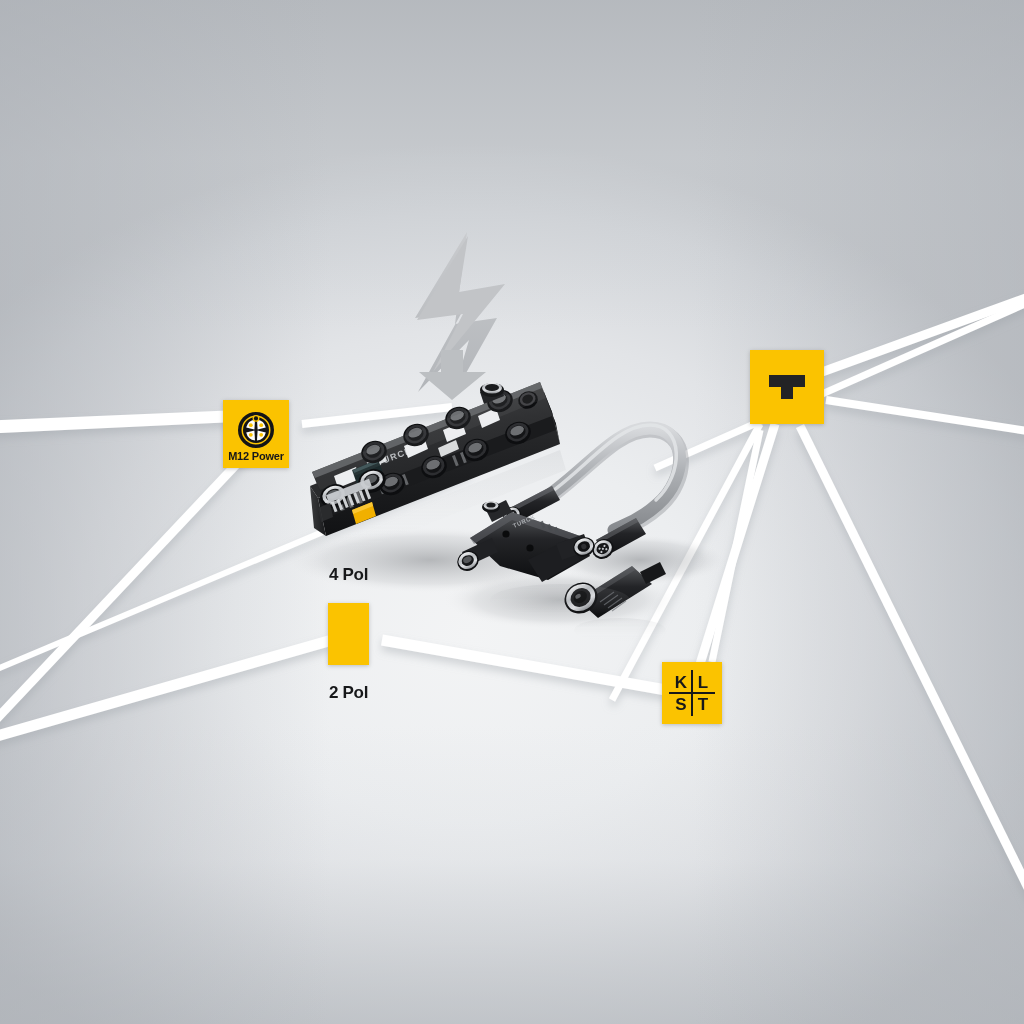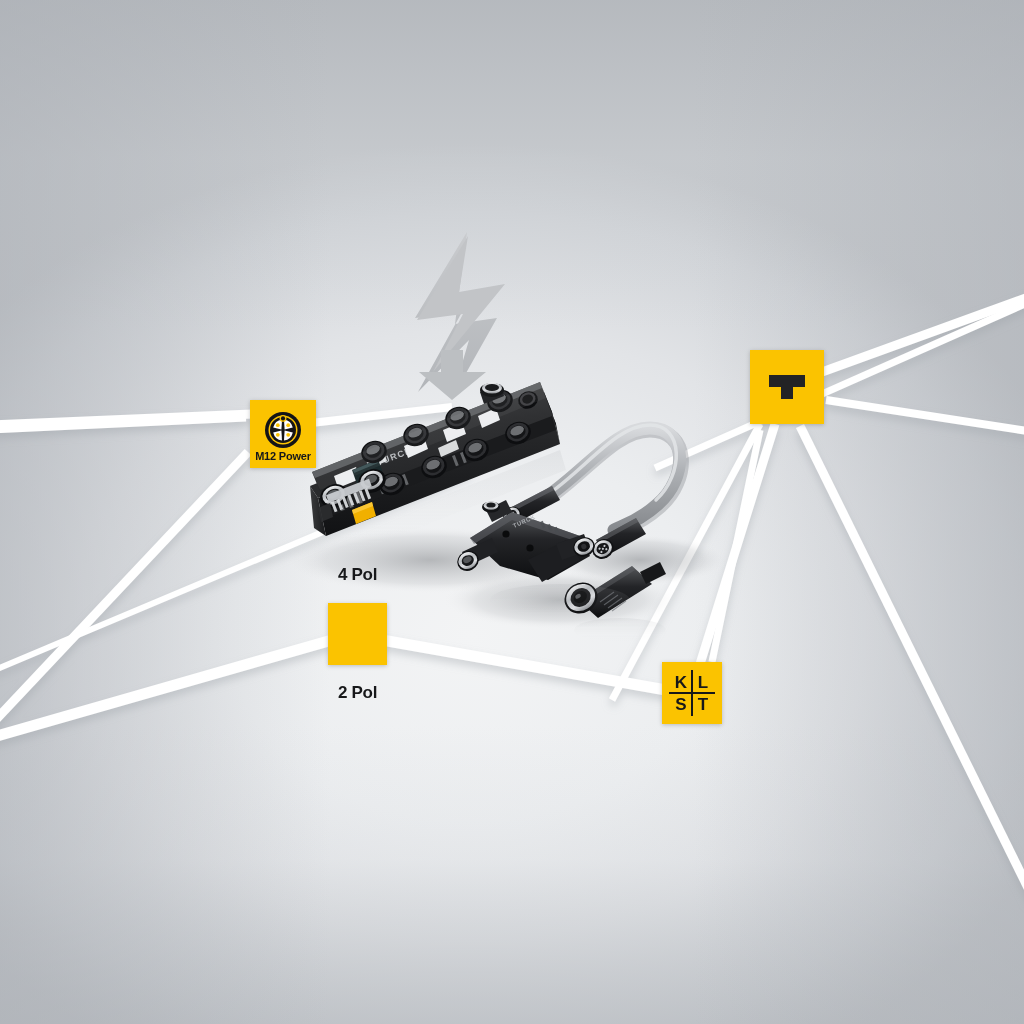"M12 Power" .badge-m12 { left: 250px -> 223px }
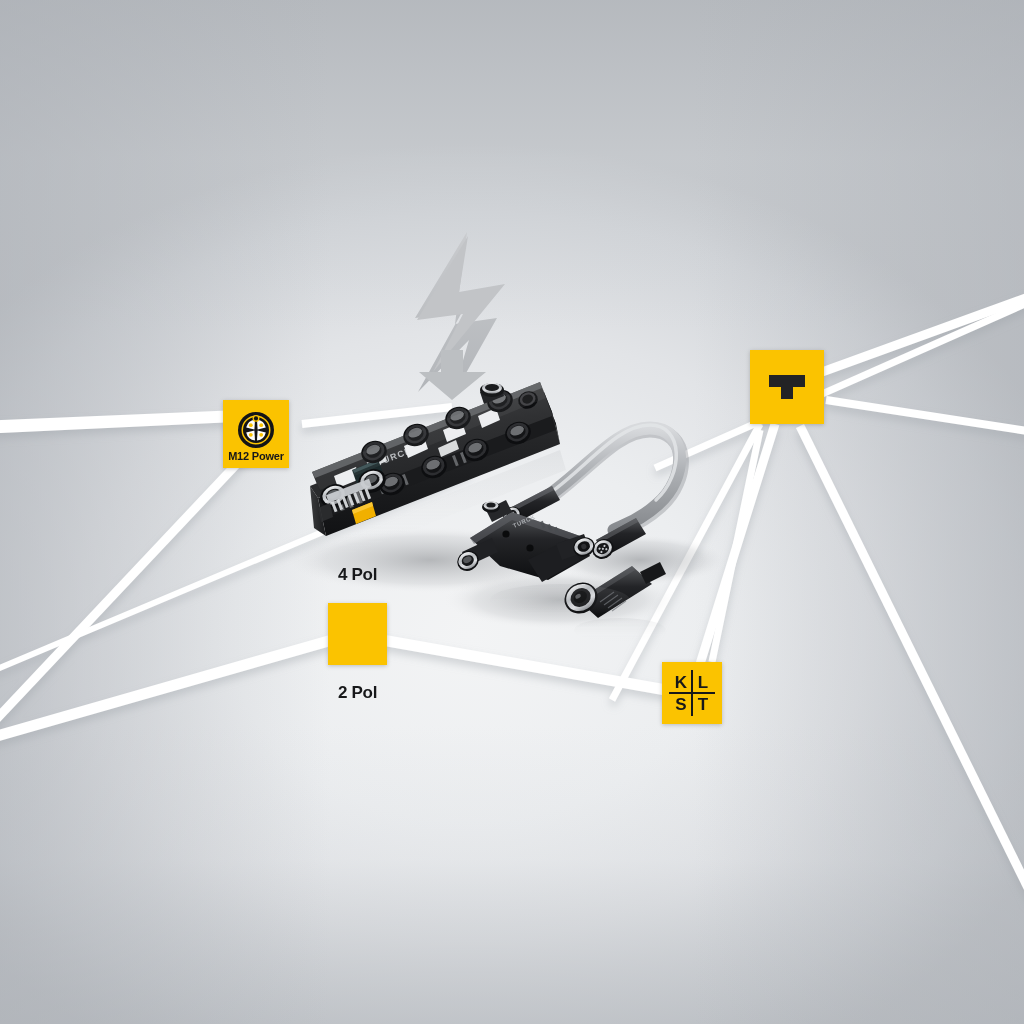"4 Pol" .badge-pol { width: 59px -> 41px }
